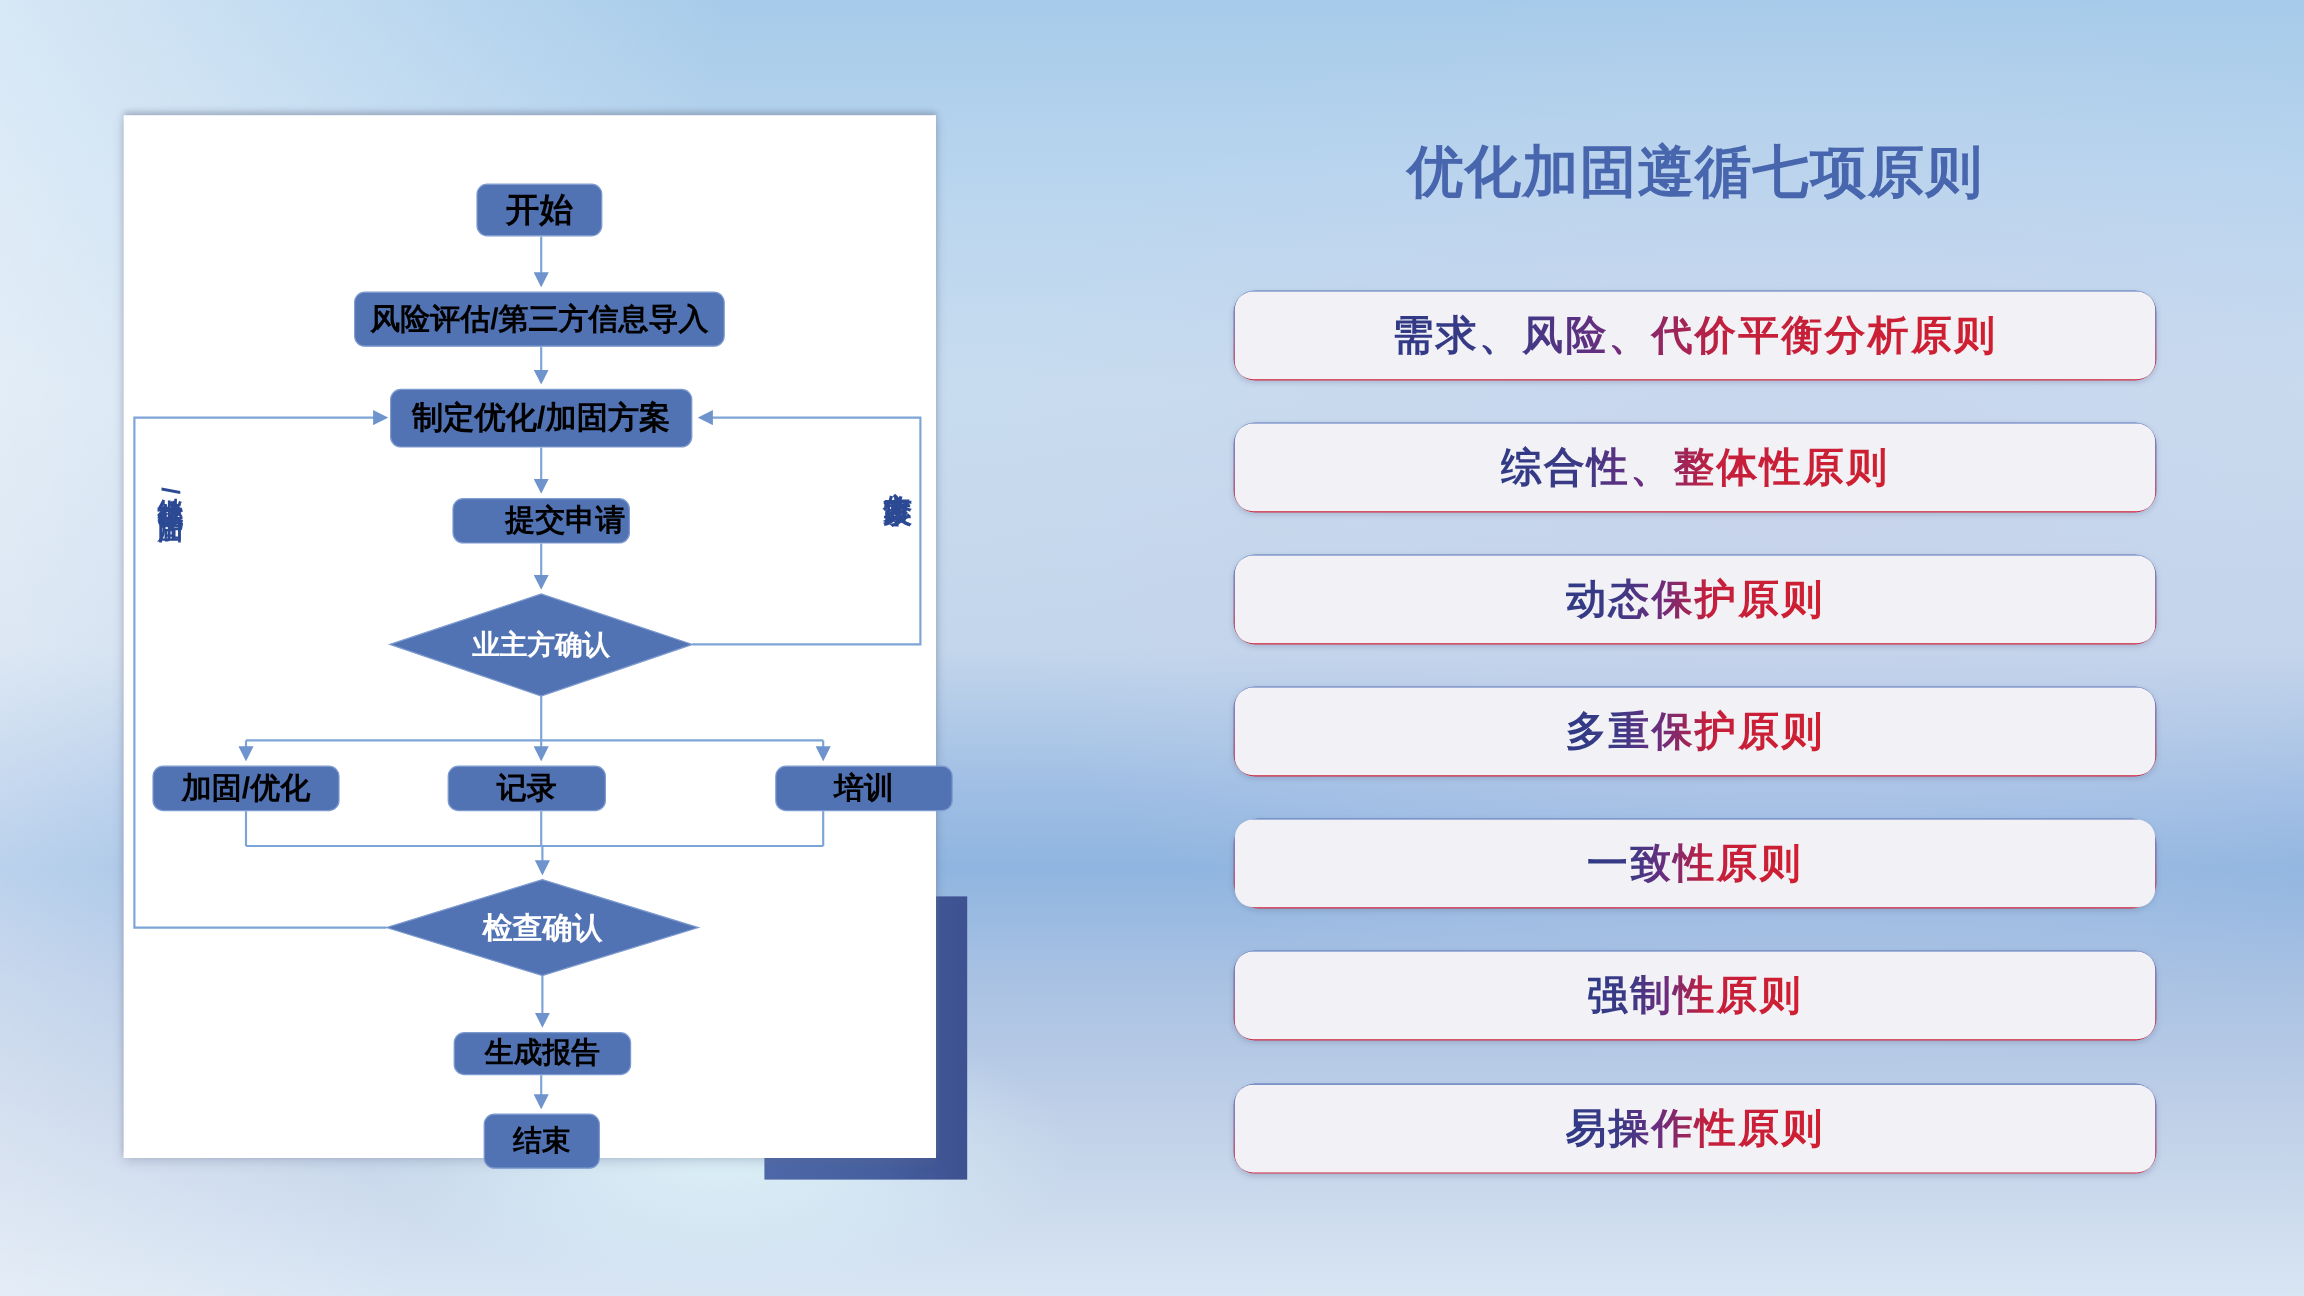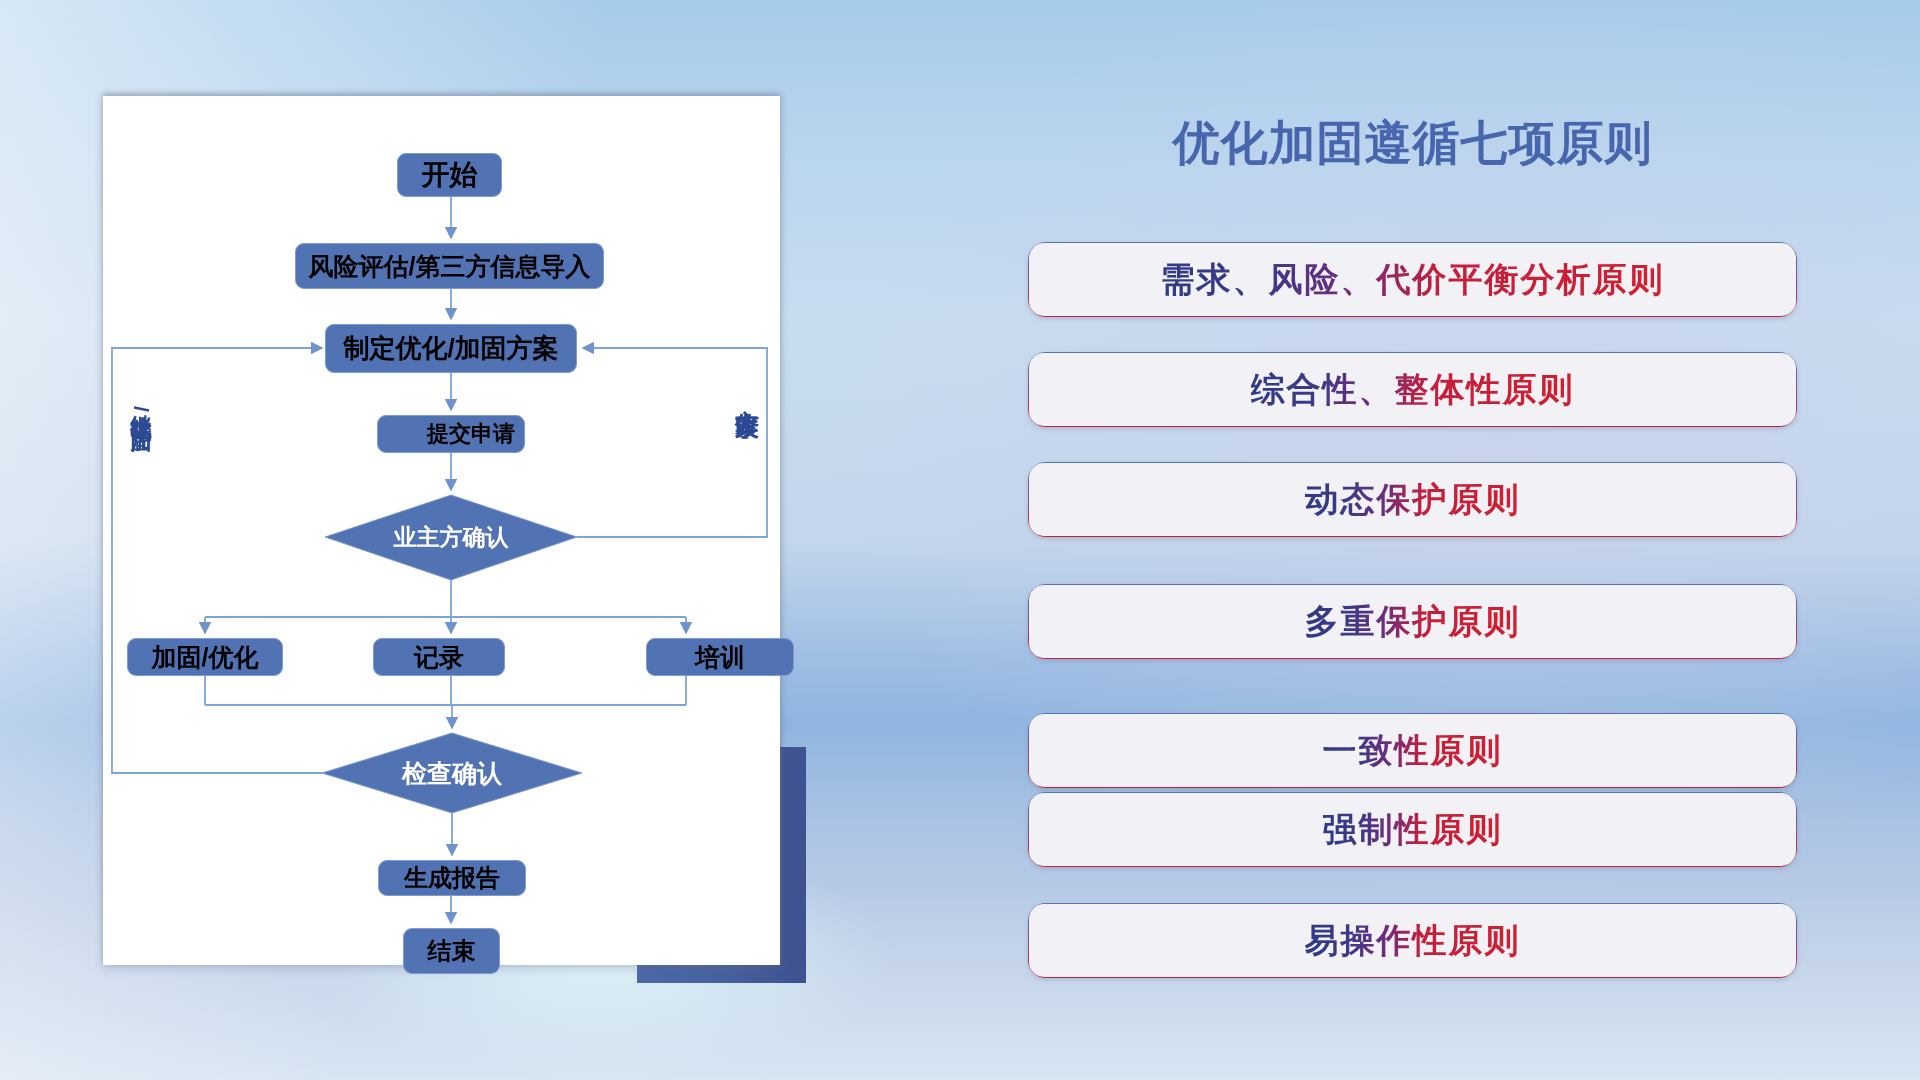"提交申请" div.fnode { font-size: 22px -> 25px }
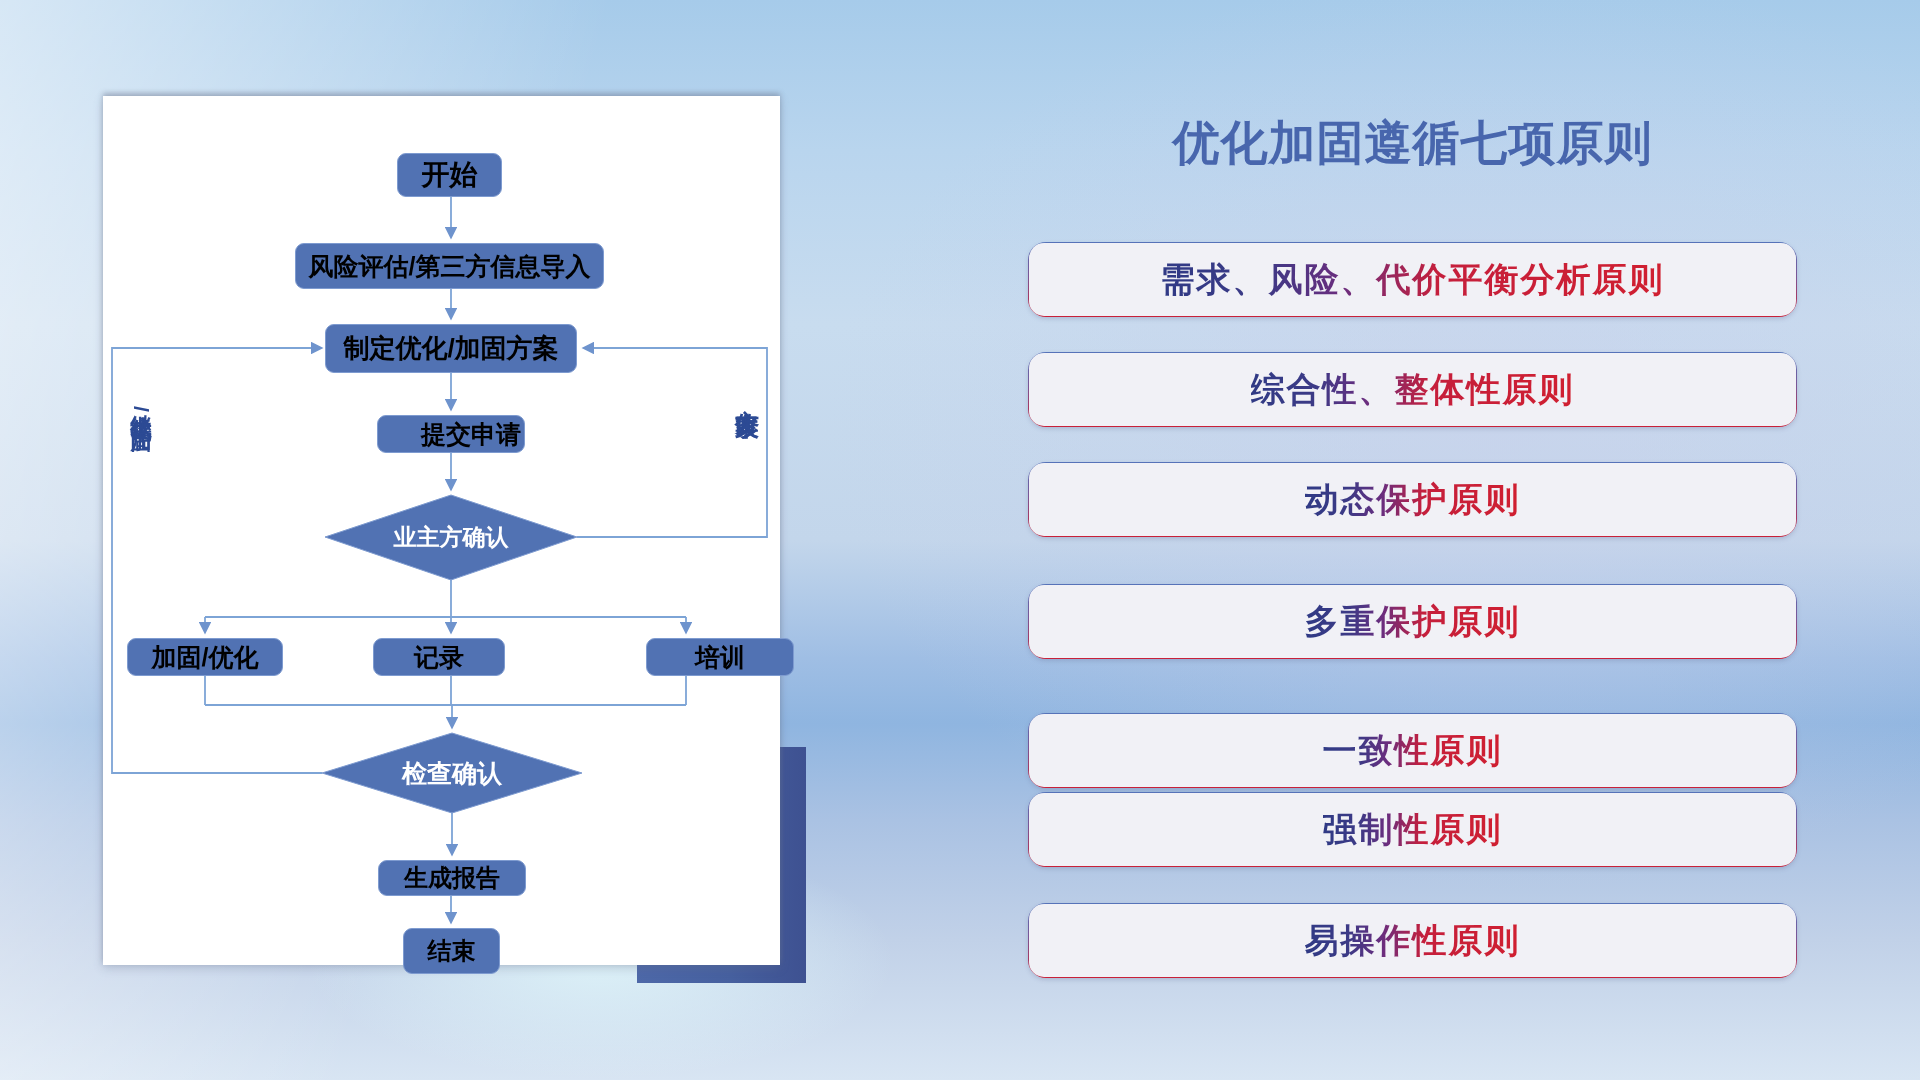"多重保护原则" div.principle { margin-top: 12px -> none }
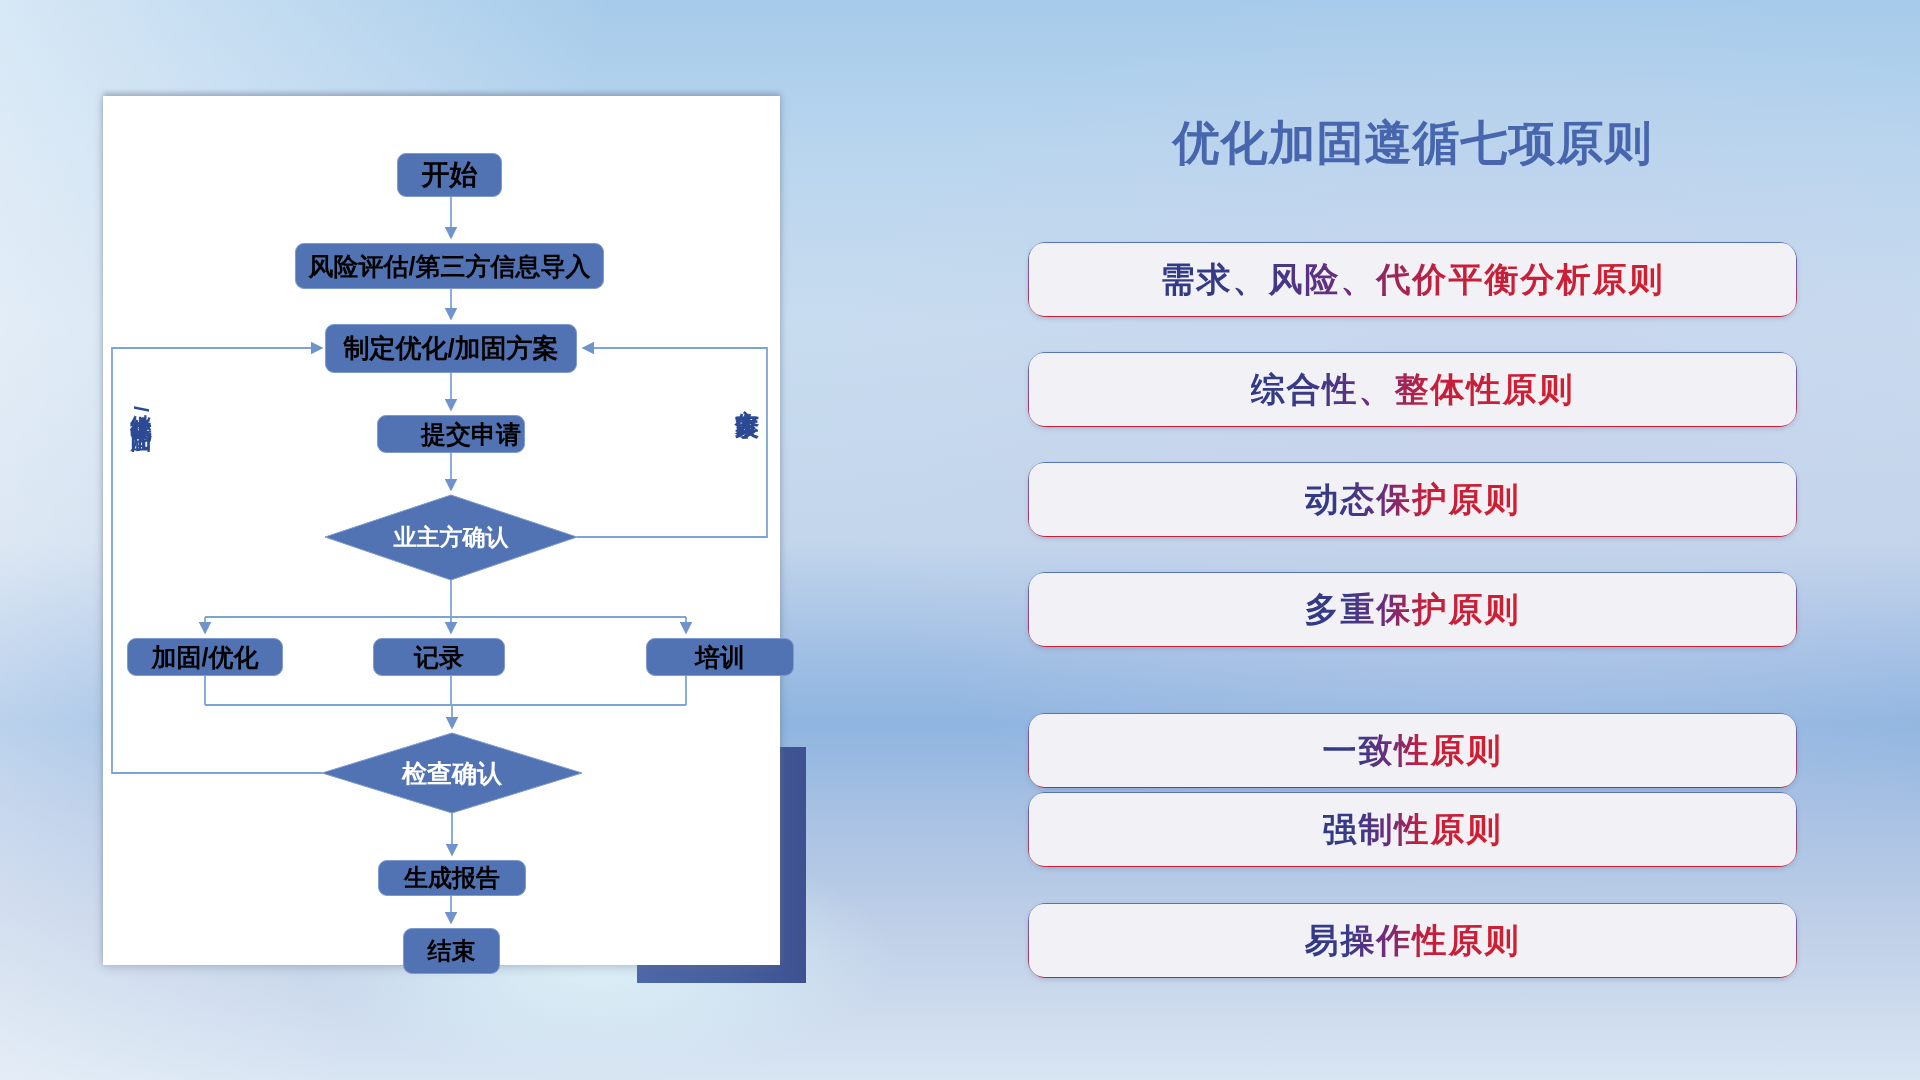"一致性原则" div.principle { border-radius: none -> 21px; top: 713px -> 682px }
